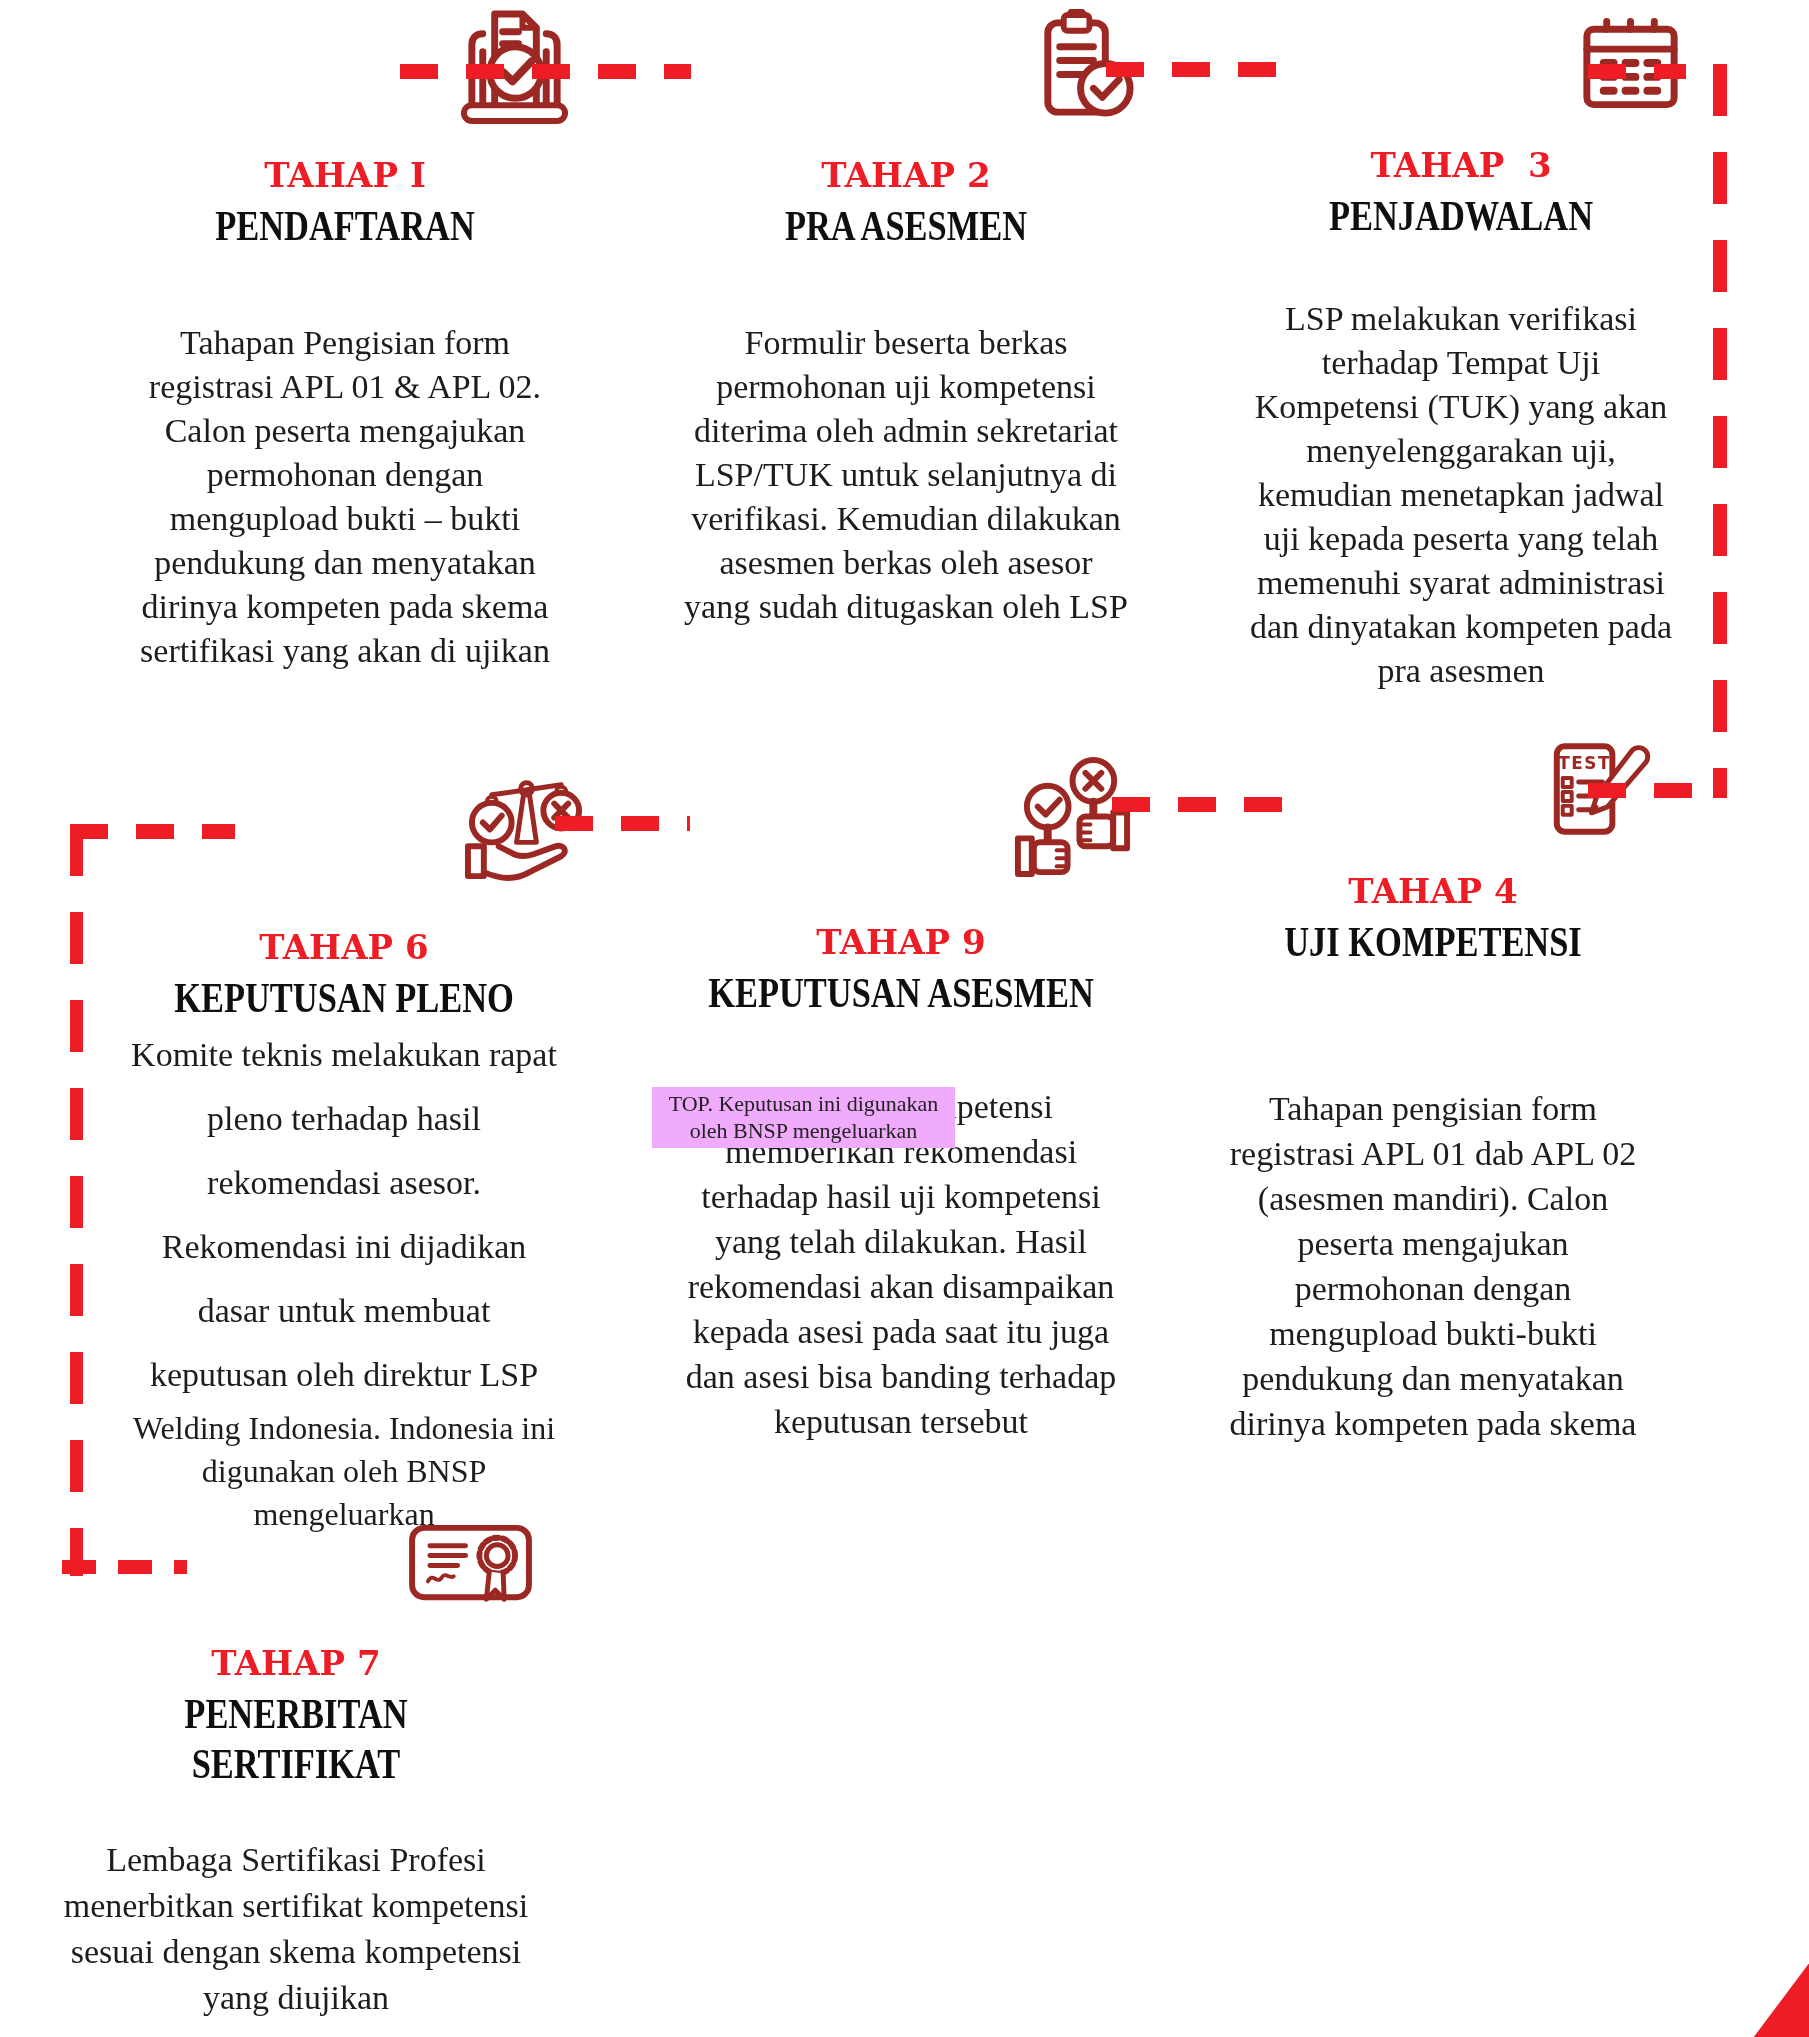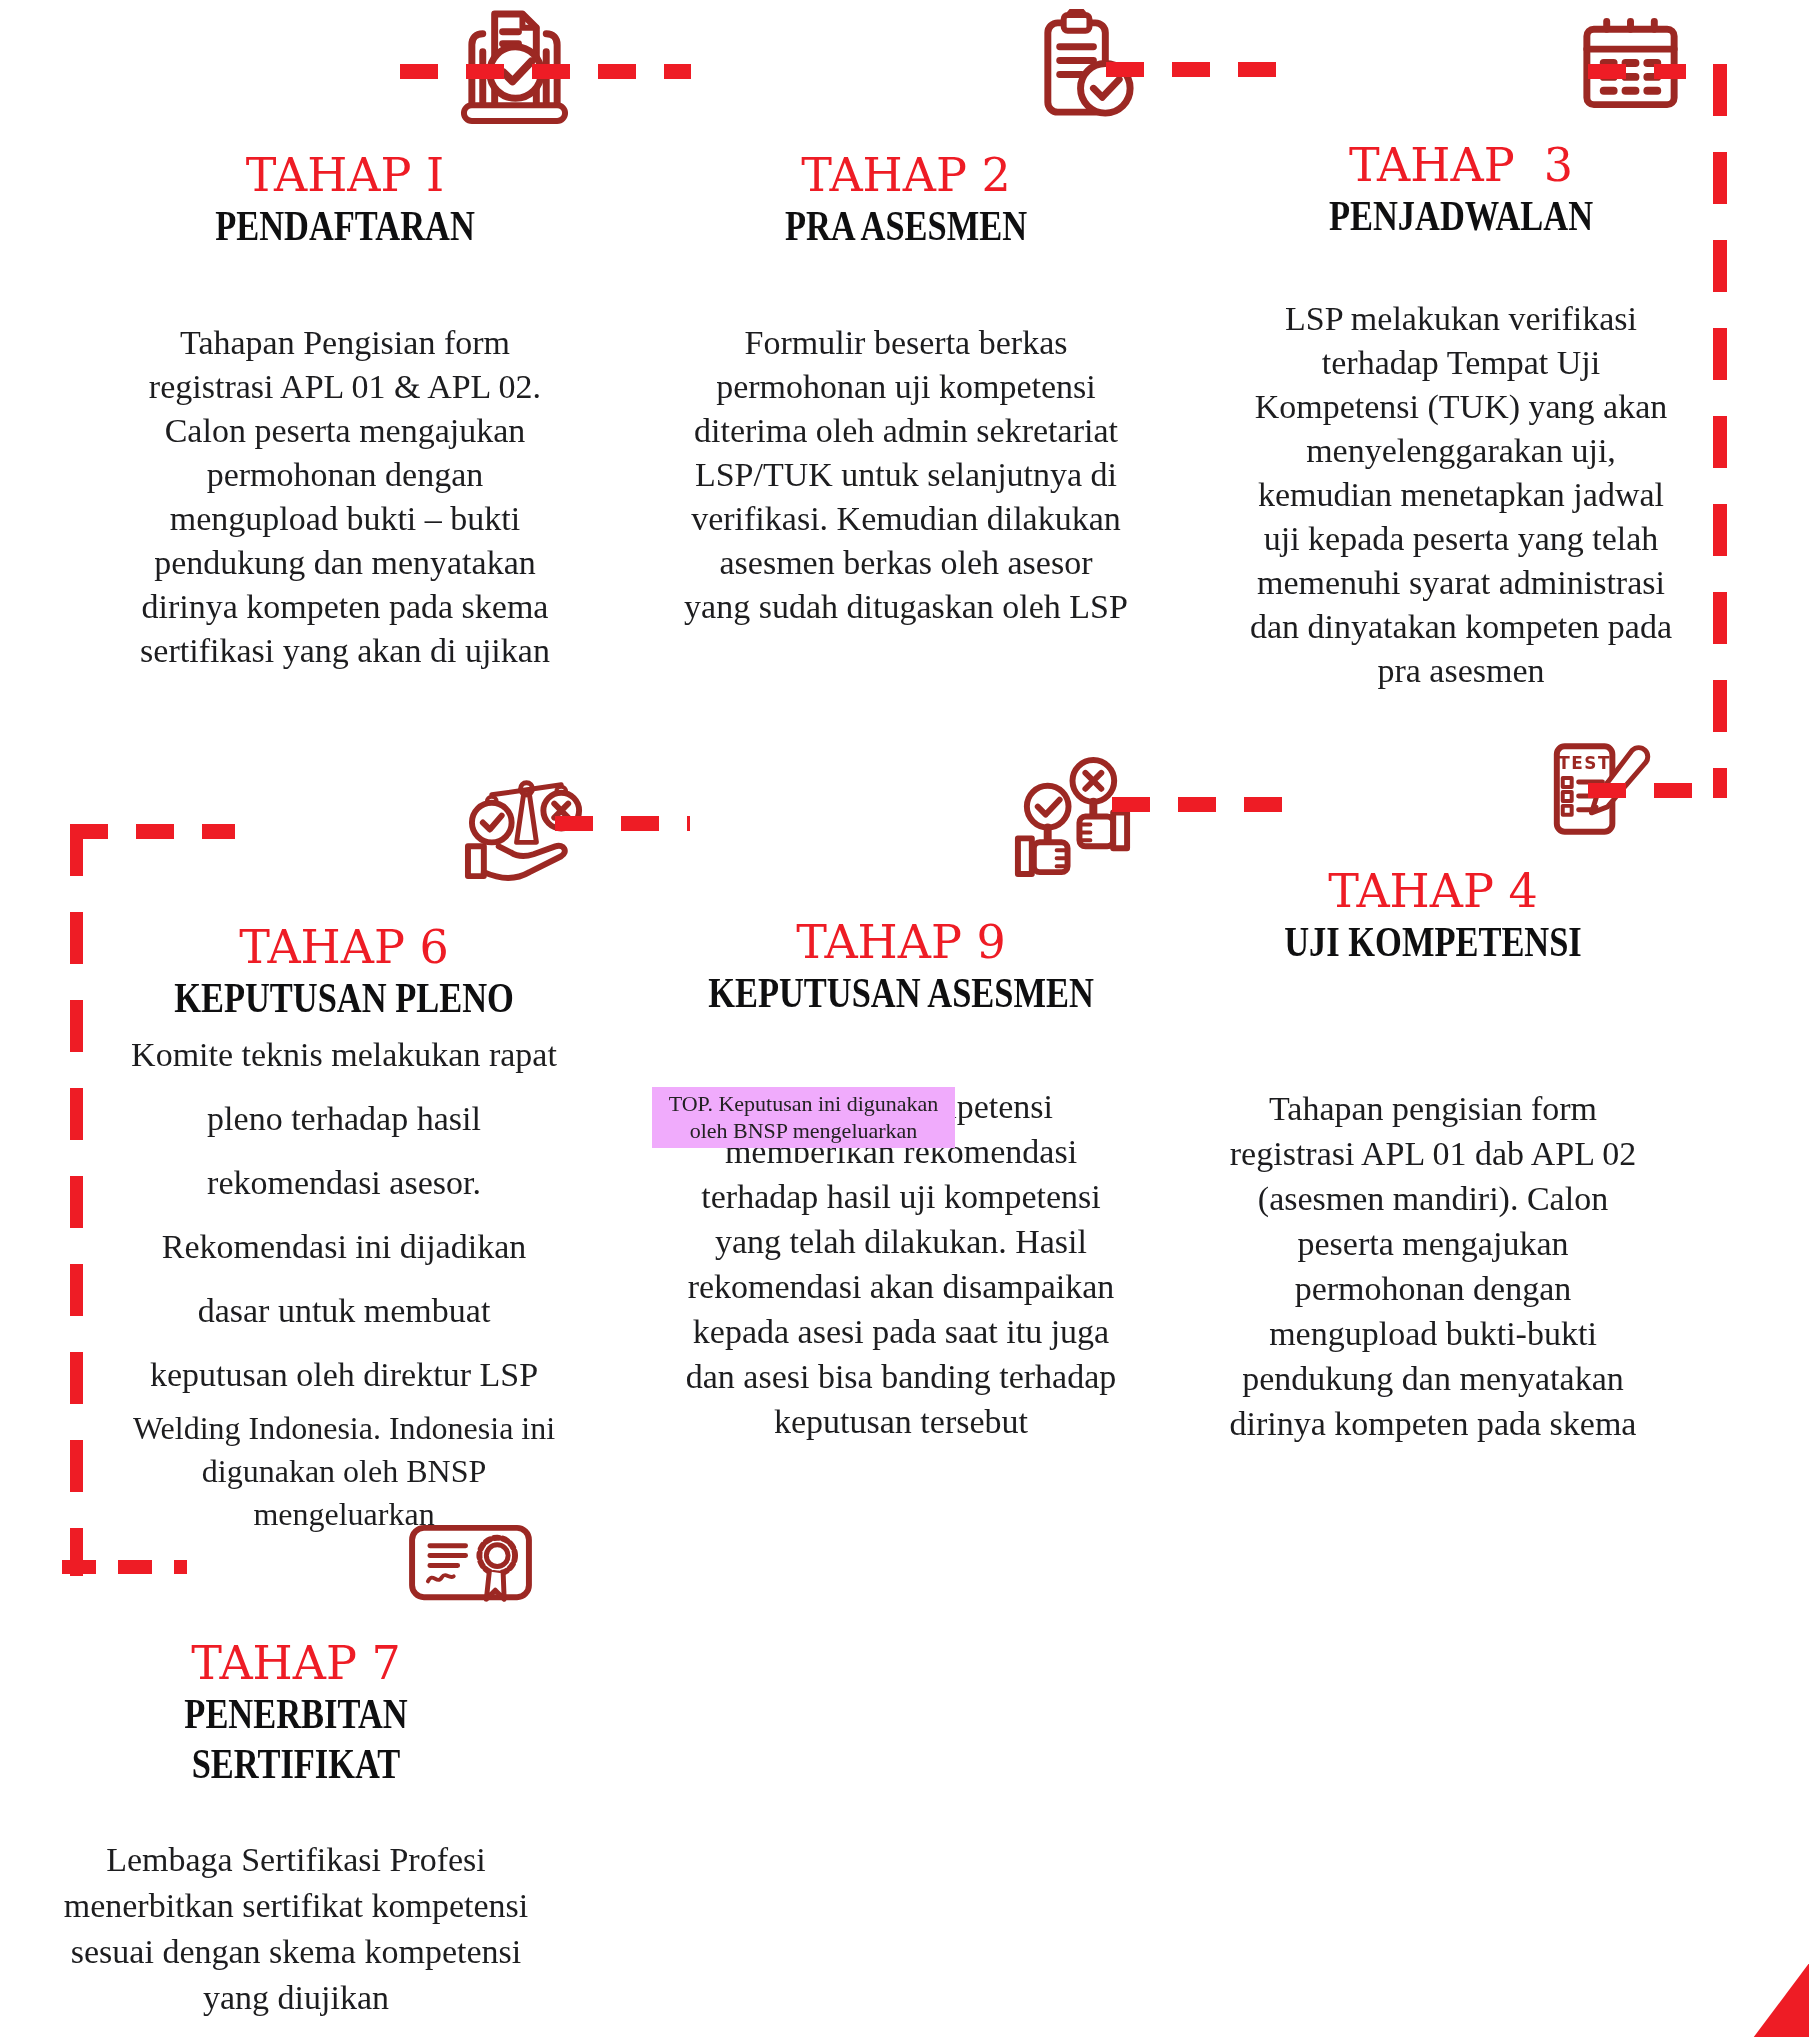"TAHAP I" .stage-label { font-size: 46px -> 34px; font-weight: 400 -> 700 }
